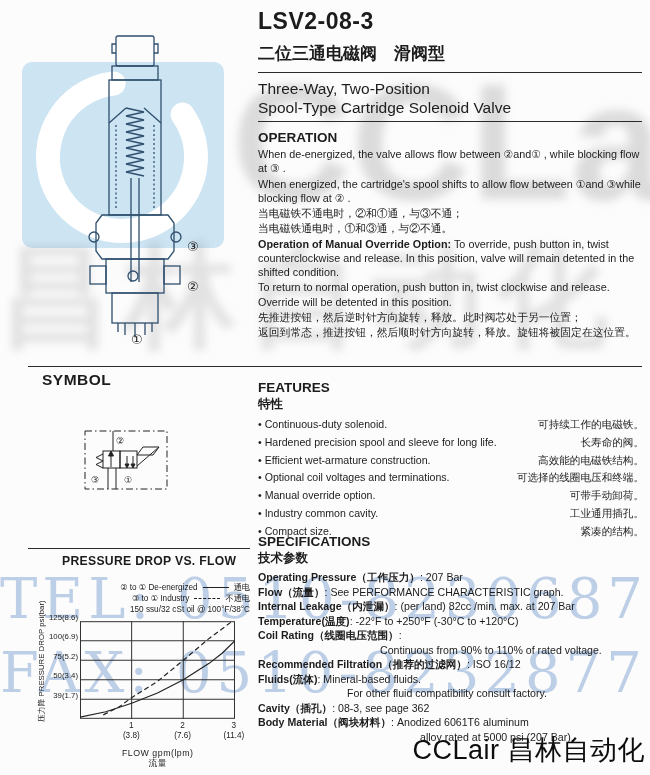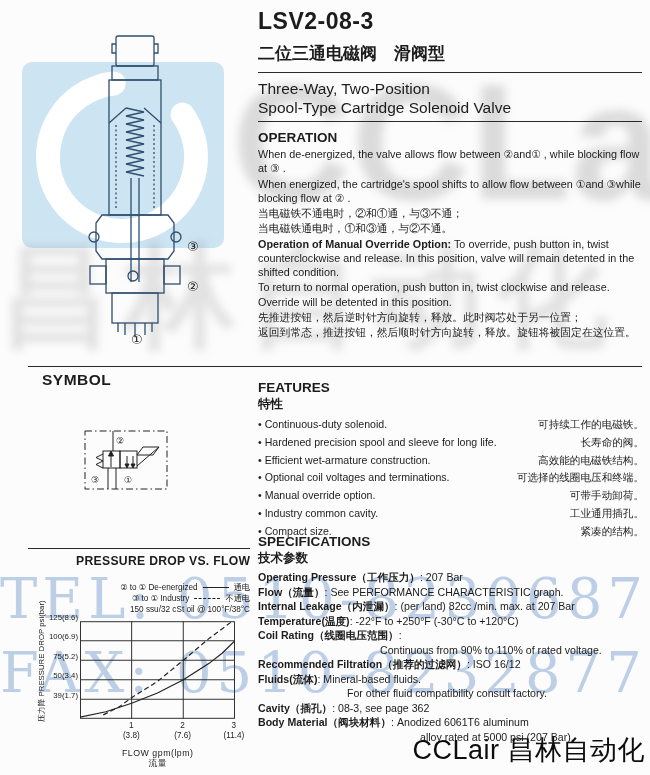"PRESSURE DROP VS. FLOW" div.abs { left: 52px -> 38px }
